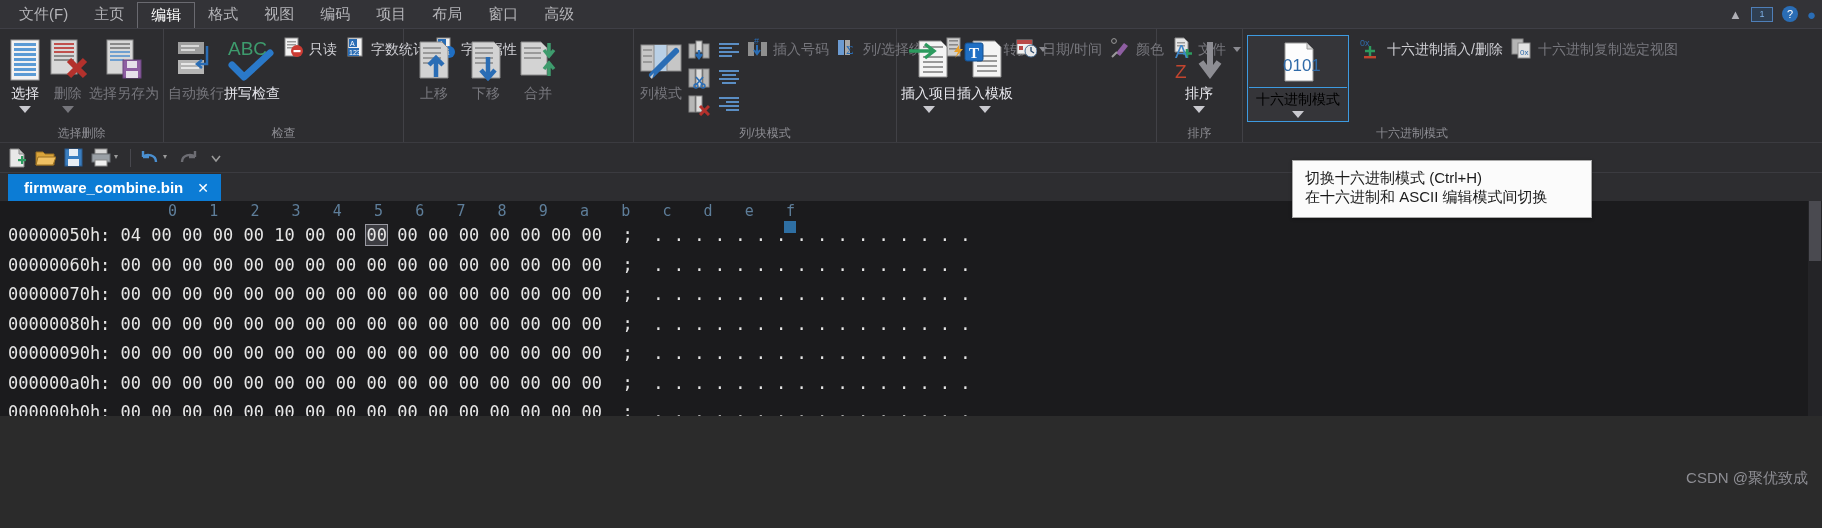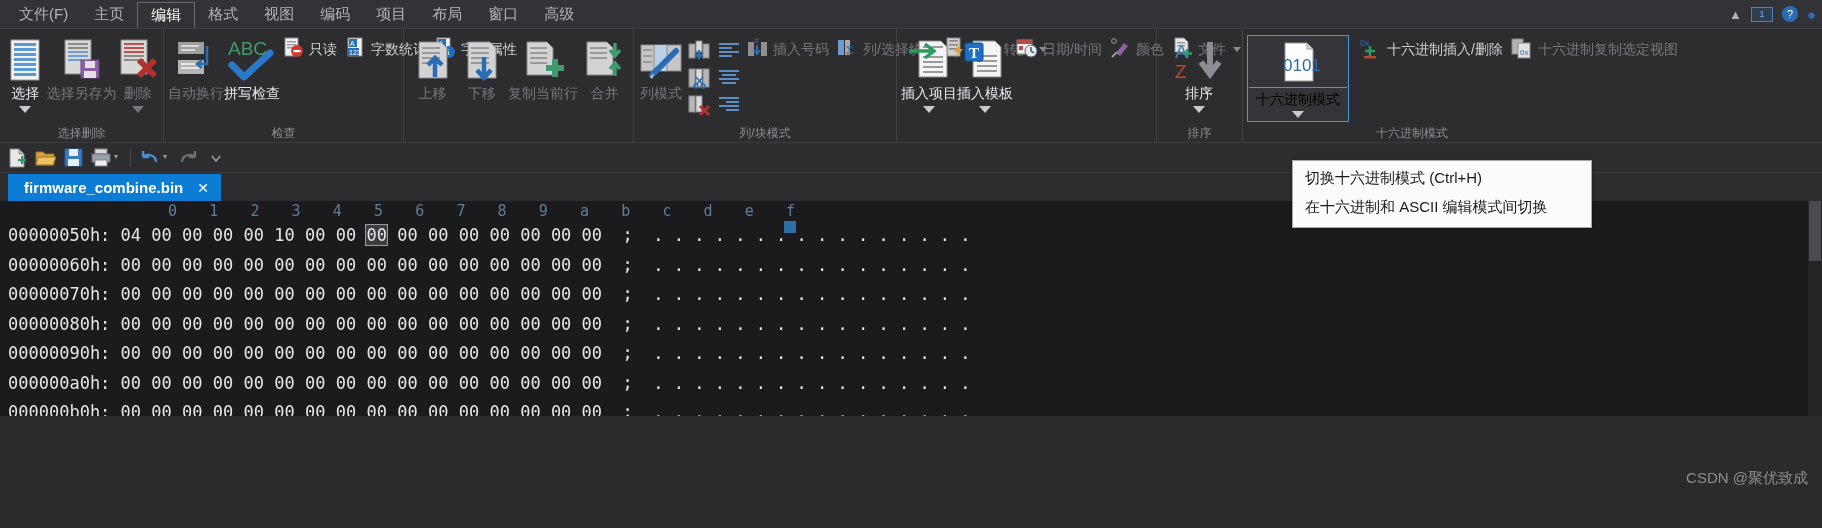"选择另存为" div.bigbtn { order: before "删除" -> after "删除" }
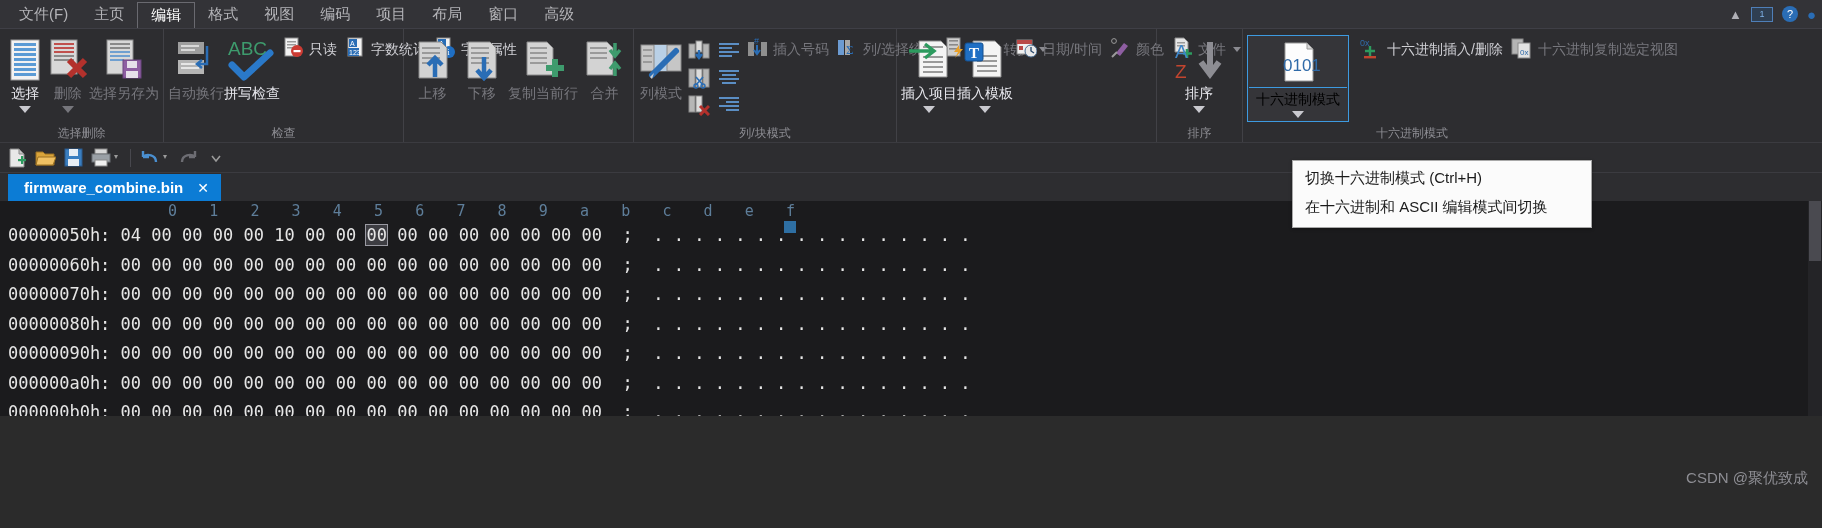"复制当前行" div.bigbtn { html: <div> <div> <svg> <path></path> <g> <rect></rect> <rect></rect> <rect></rect> <rect></rect> </g> <path></path> </svg> </div> <div>复制当前行</div> </div> -> none }
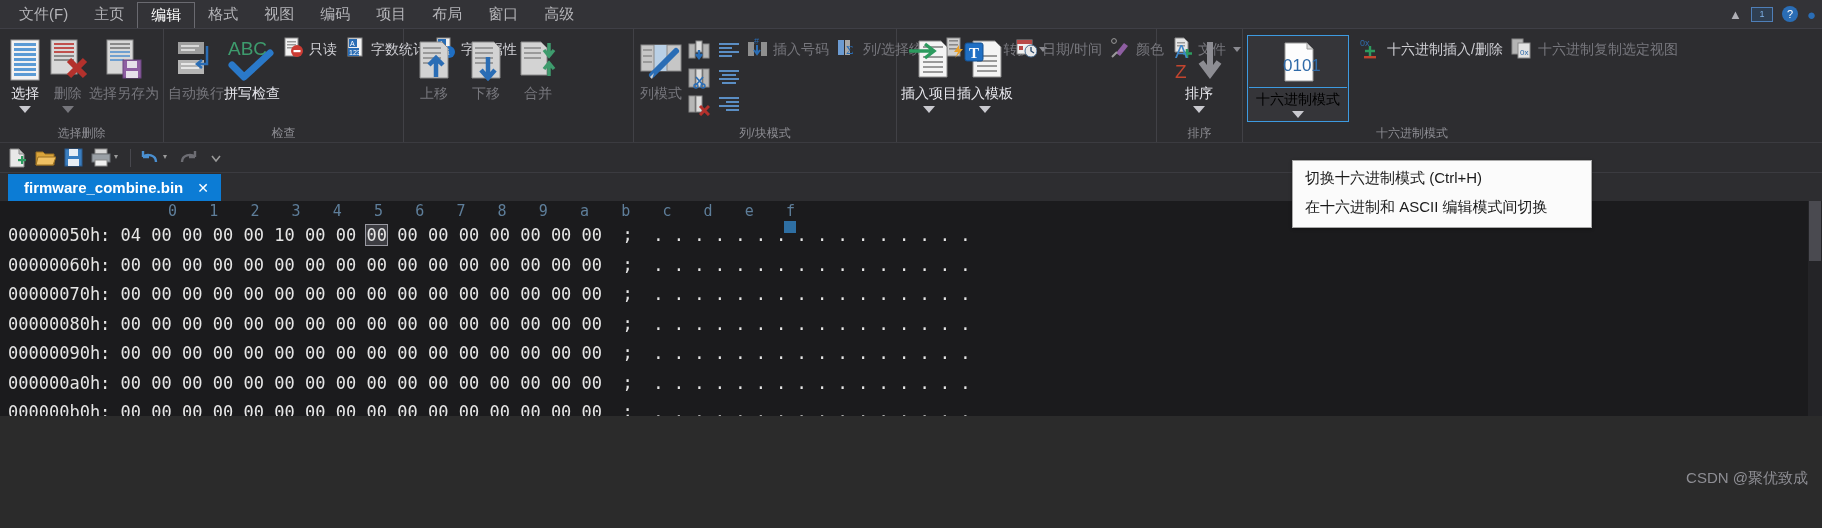"切换十六进制模式 (Ctrl+H)" .tooltip .t1 { margin-bottom: 10px -> 0 }
